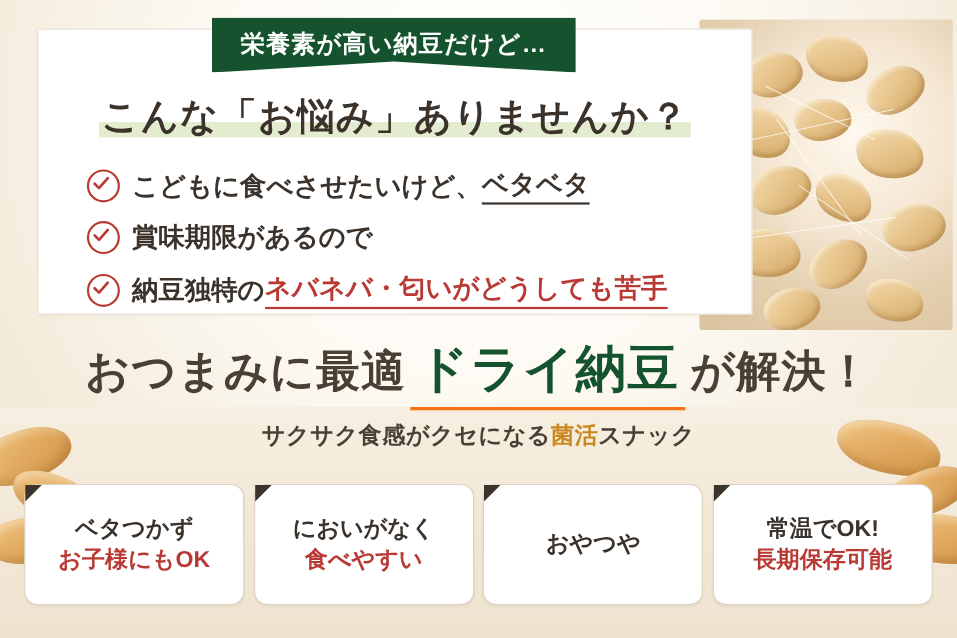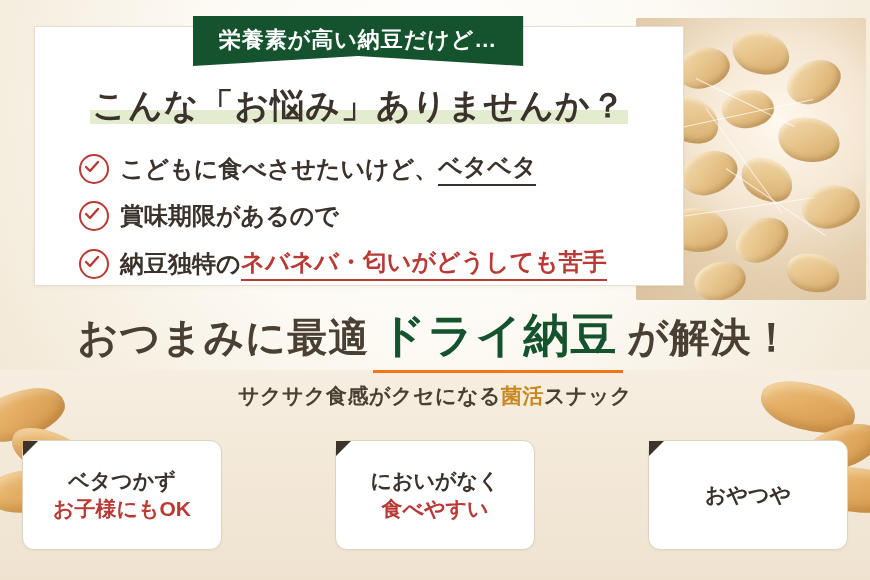"常温でOK!" div.feature { html: none -> <div> <div> <div>常温でOK!</div> <div>長期保存可能</div> </div> </div> }
